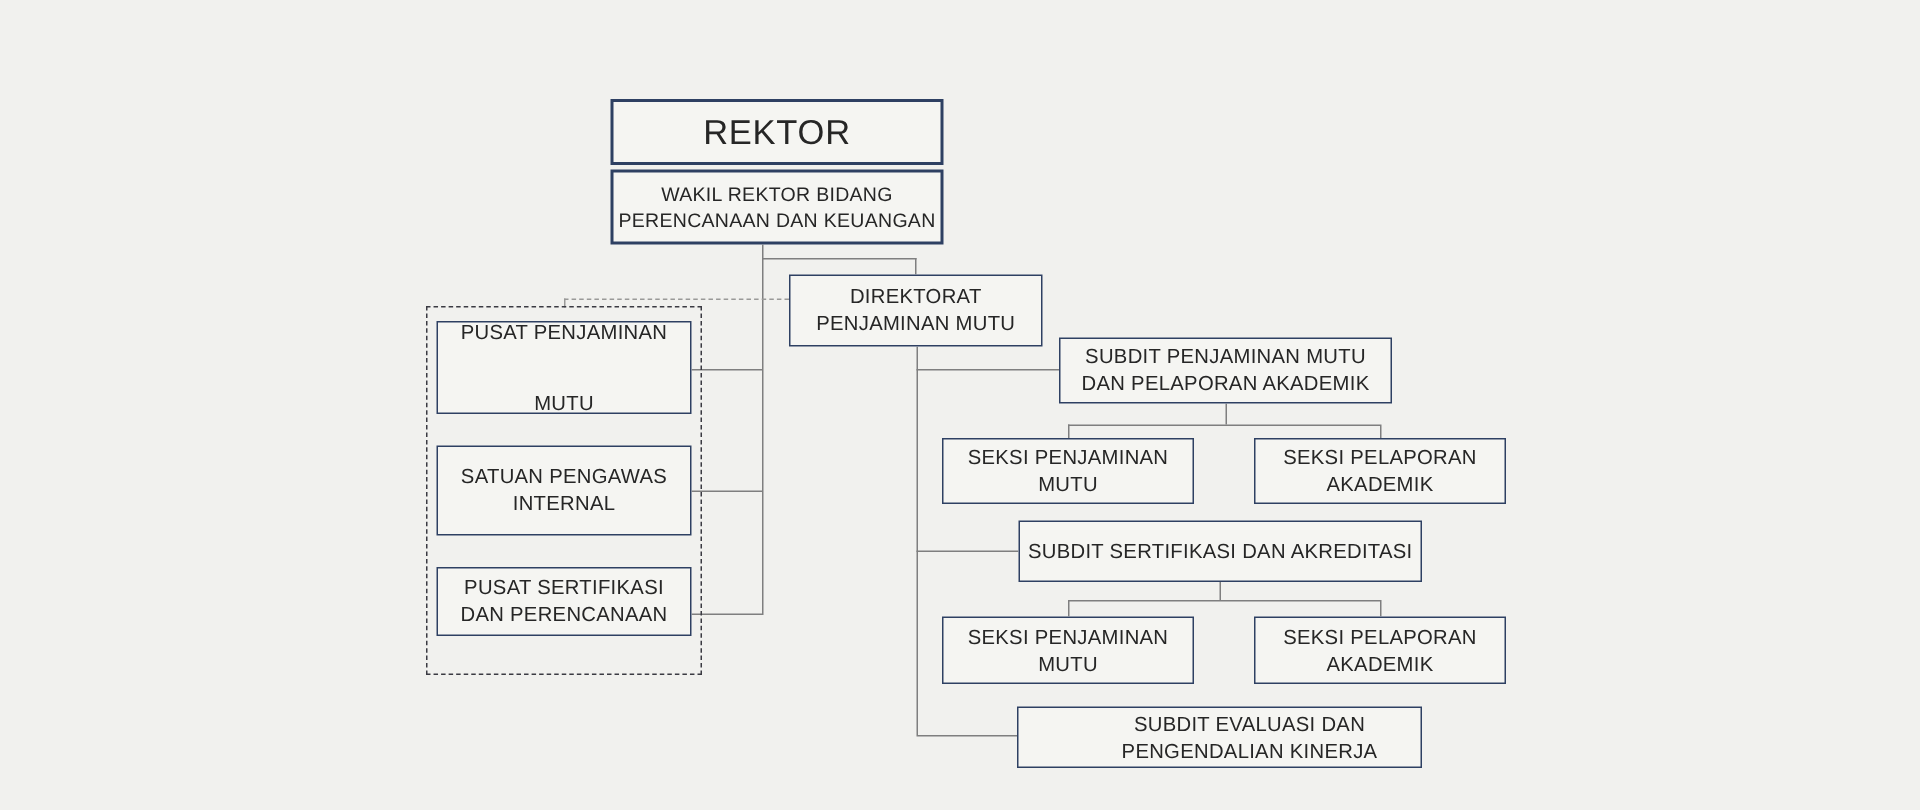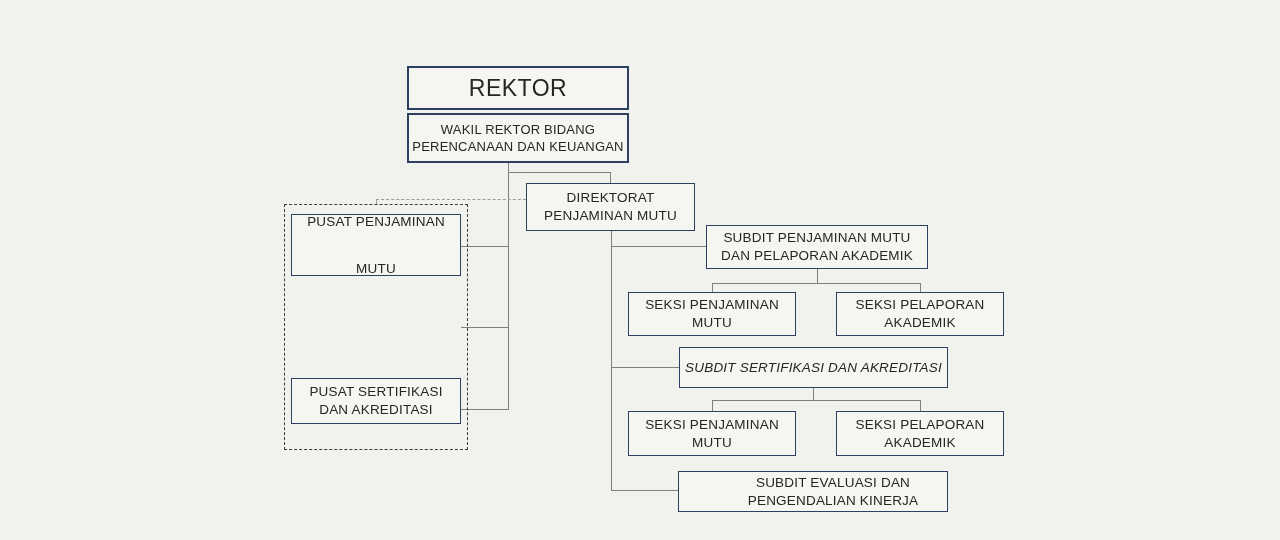"SATUAN PENGAWAS" div.node { html: none -> <div> <span>SATUAN PENGAWAS</span> <span>INTERNAL</span> </div> }
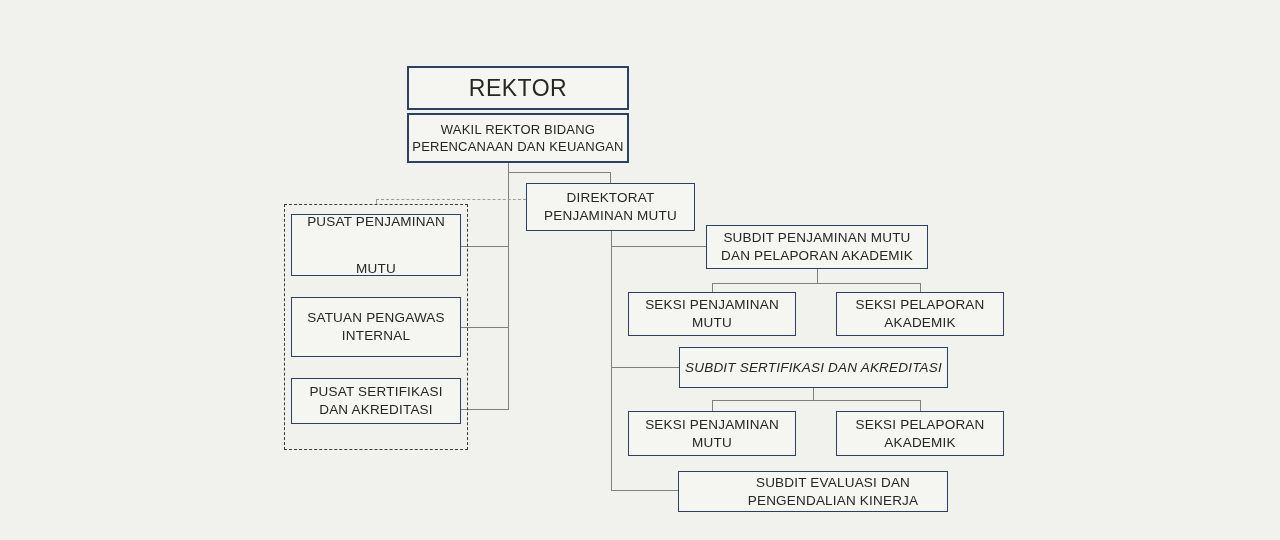"SUBDIT SERTIFIKASI DAN AKREDITASI" div.node { font-style: italic -> none }
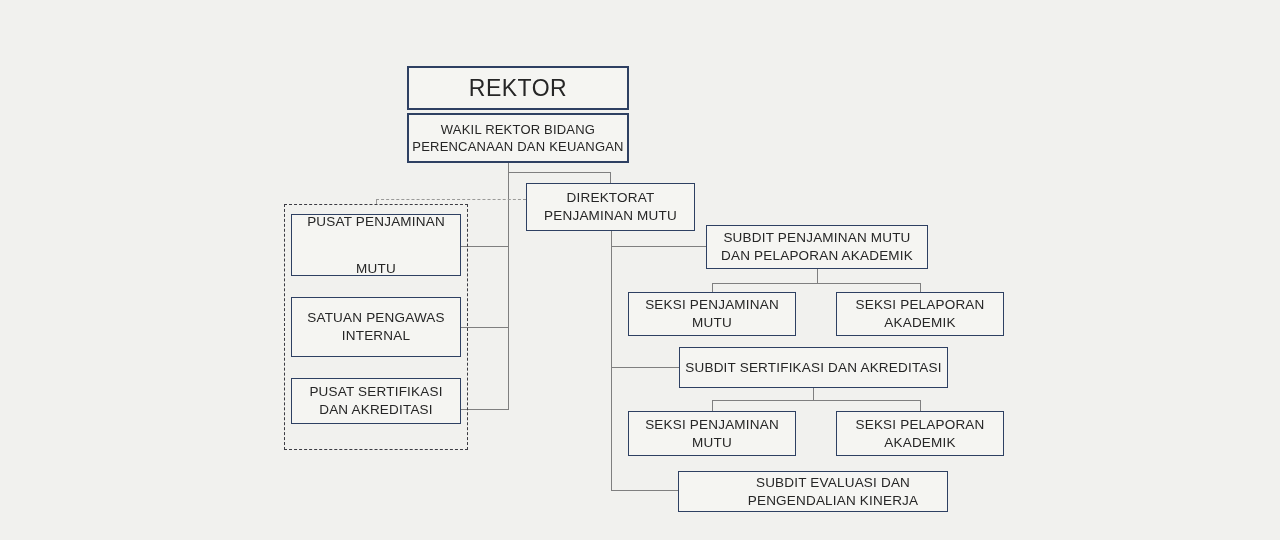"DAN AKREDITASI" span { text: AKREDITASI -> PERENCANAAN }
